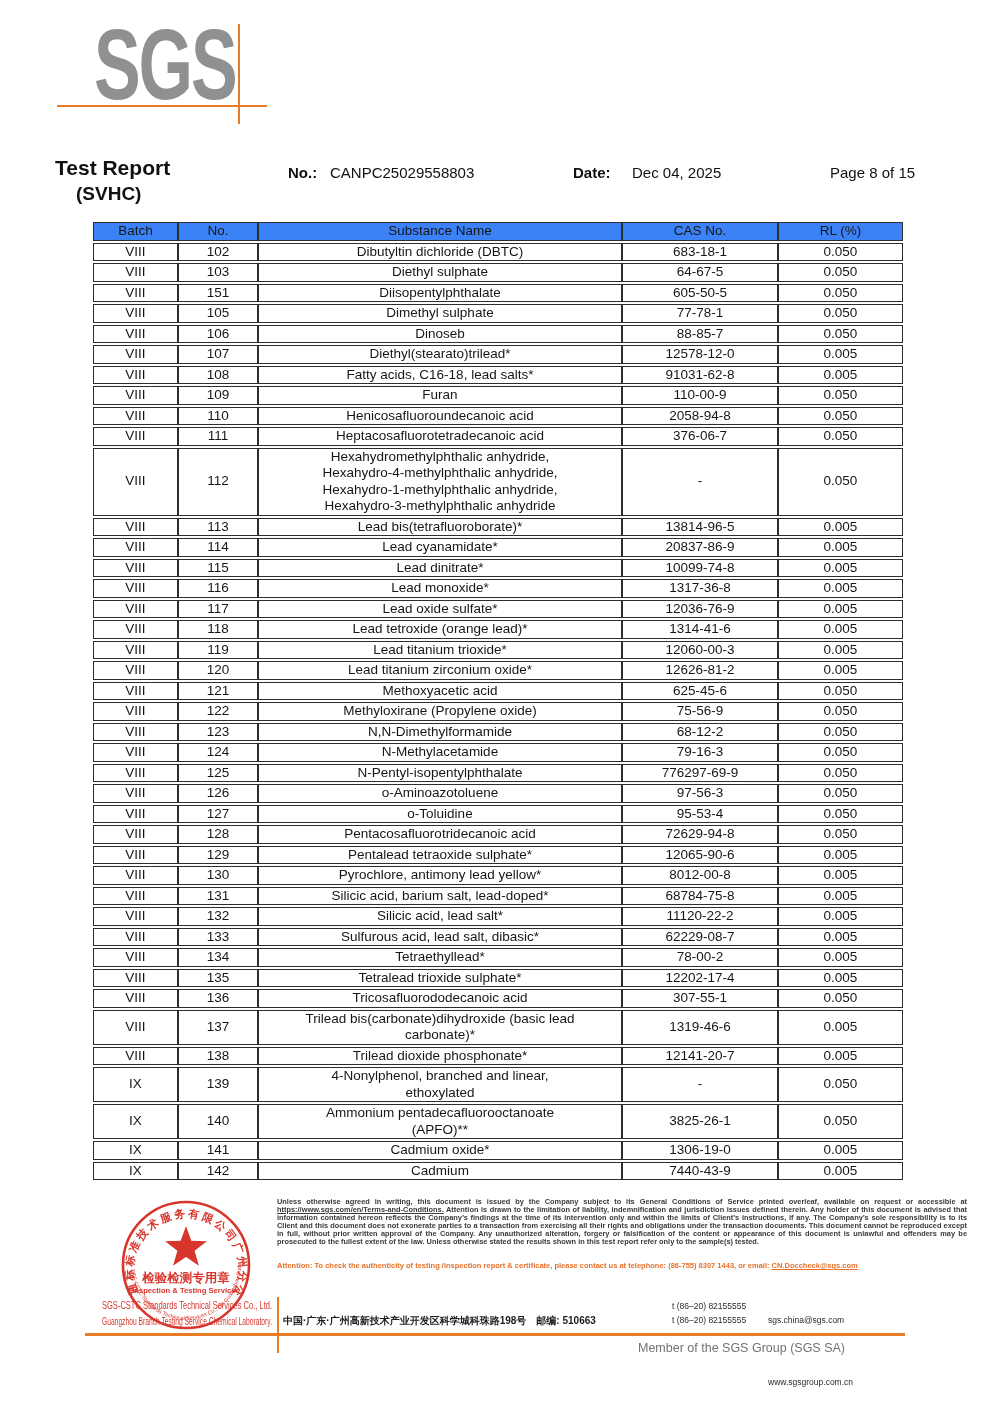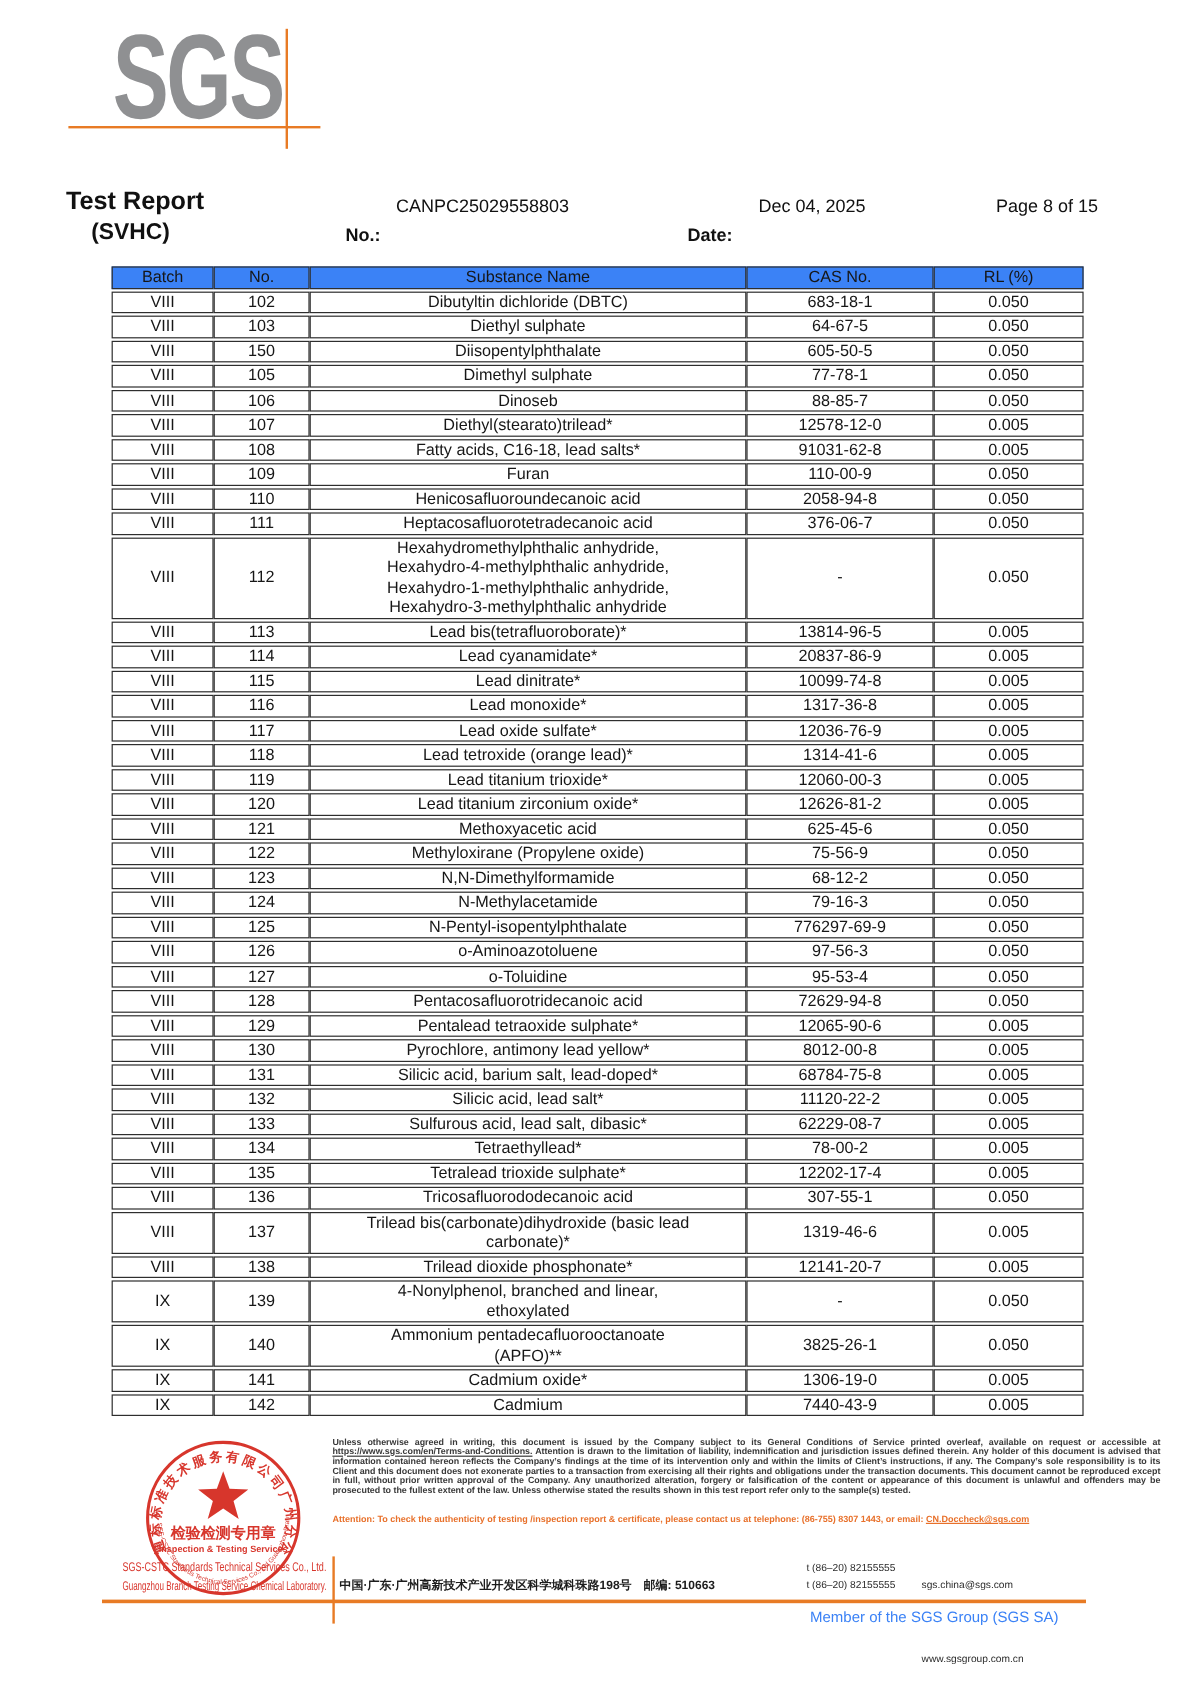"No.:" .hdr-lbl { margin-top: 24px -> none }
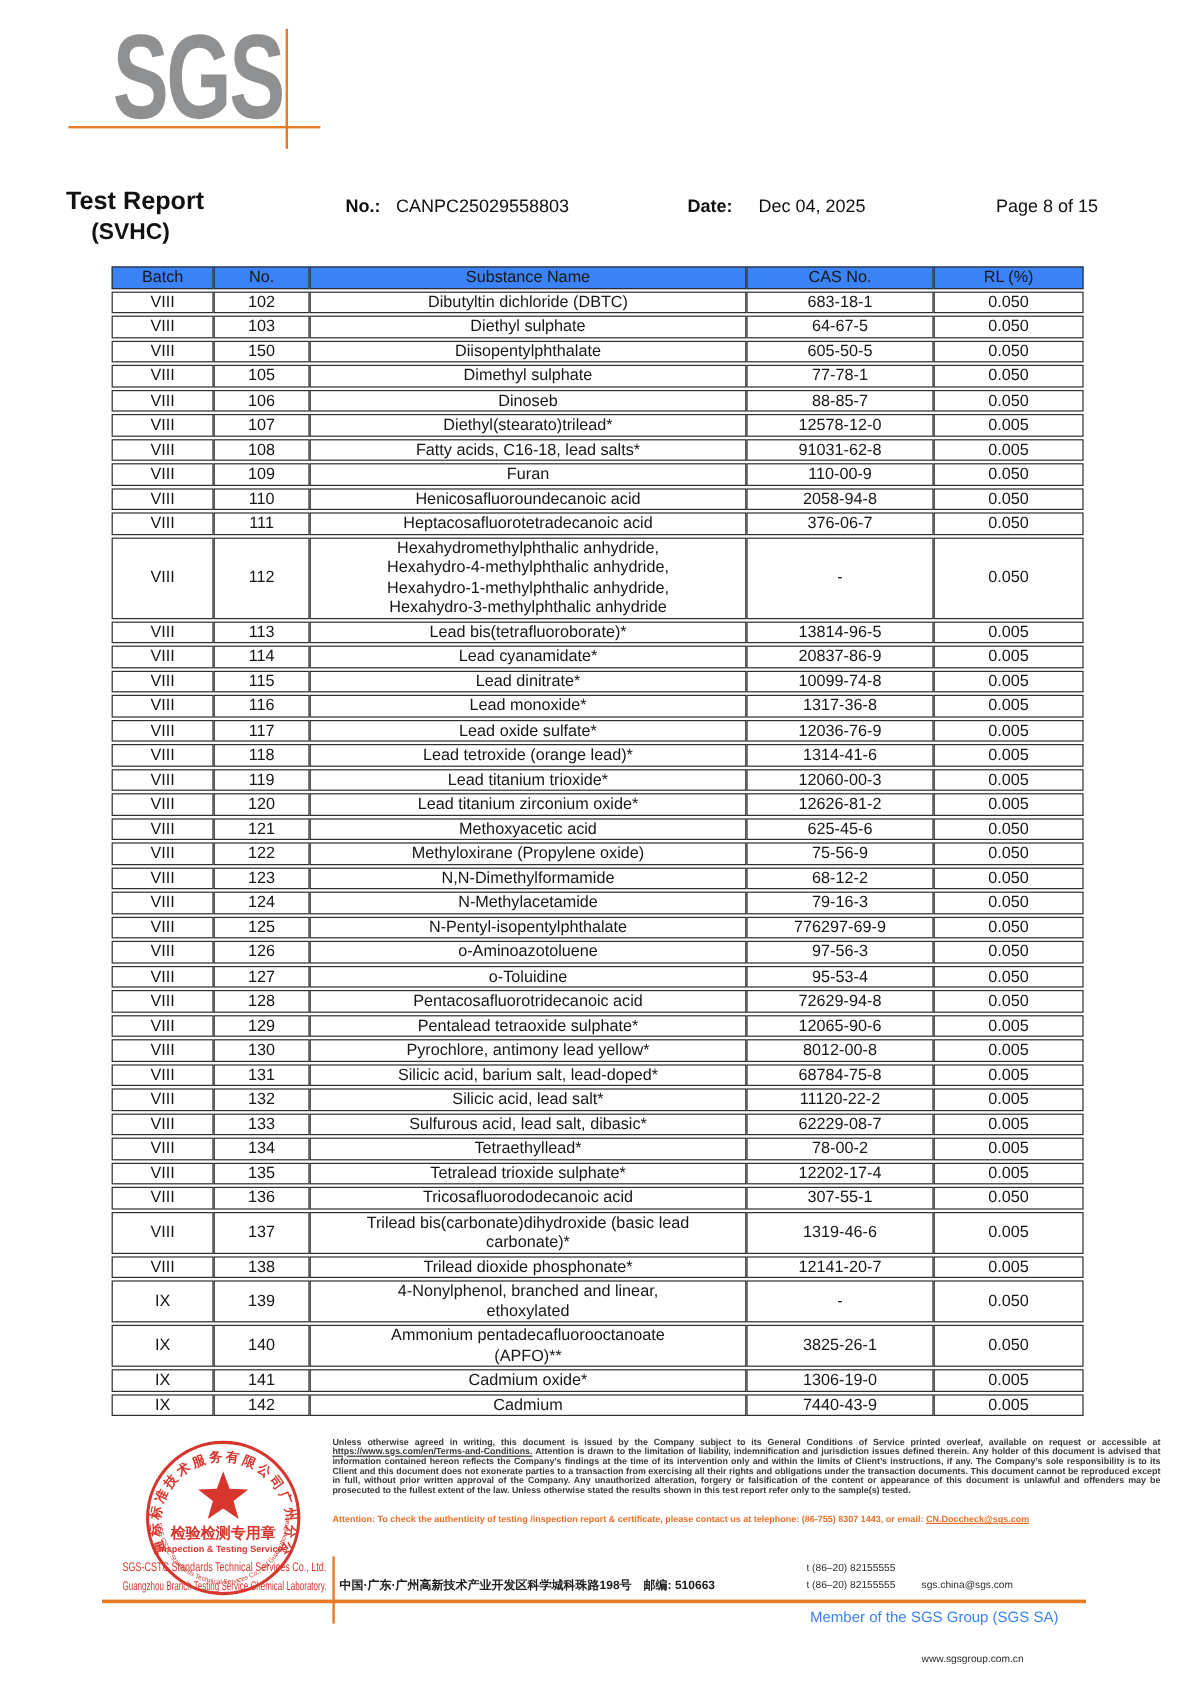"150" td.c-no { text: 150 -> 151 }
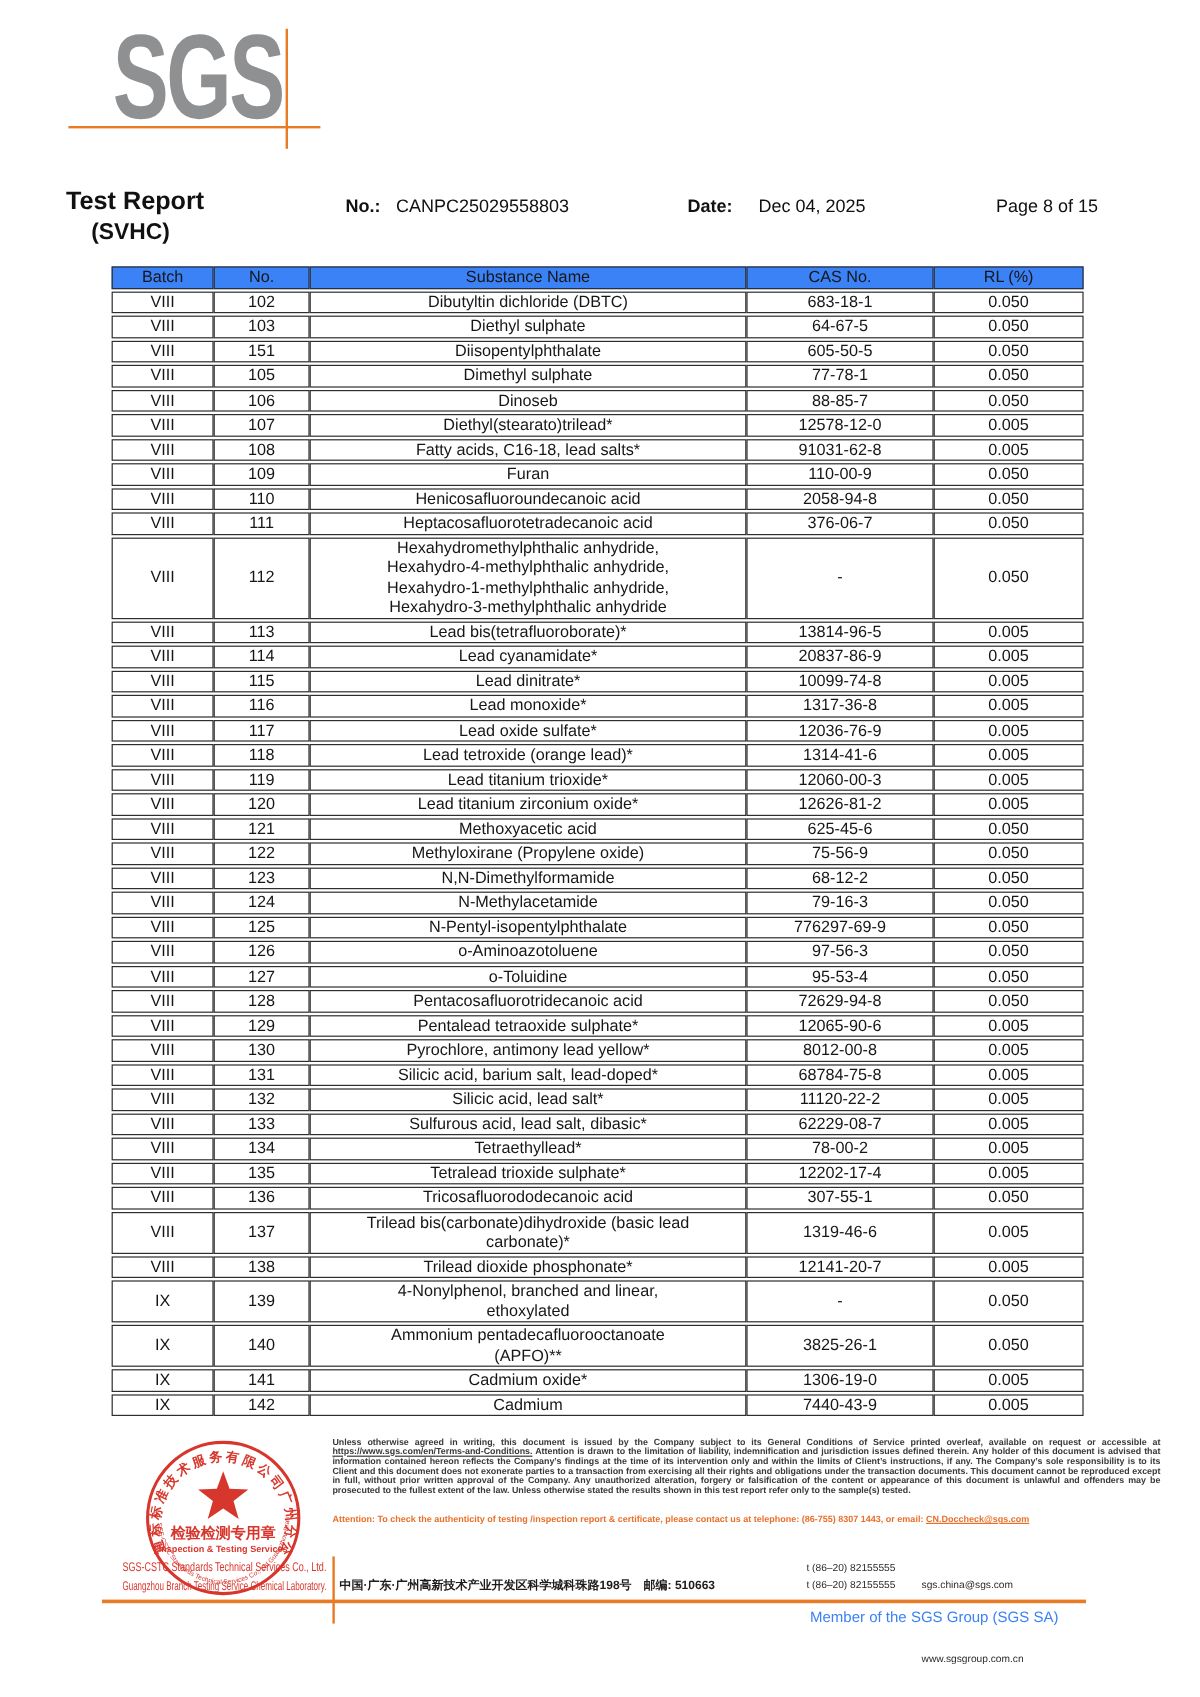"Member of the SGS Group" .member { color: #3b82f6 -> #737373; left: 675px -> 638px }
